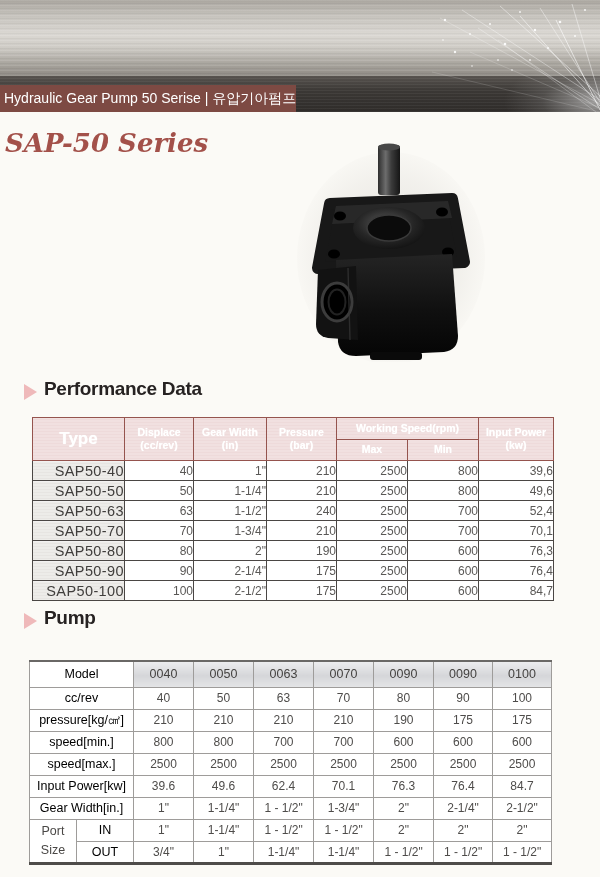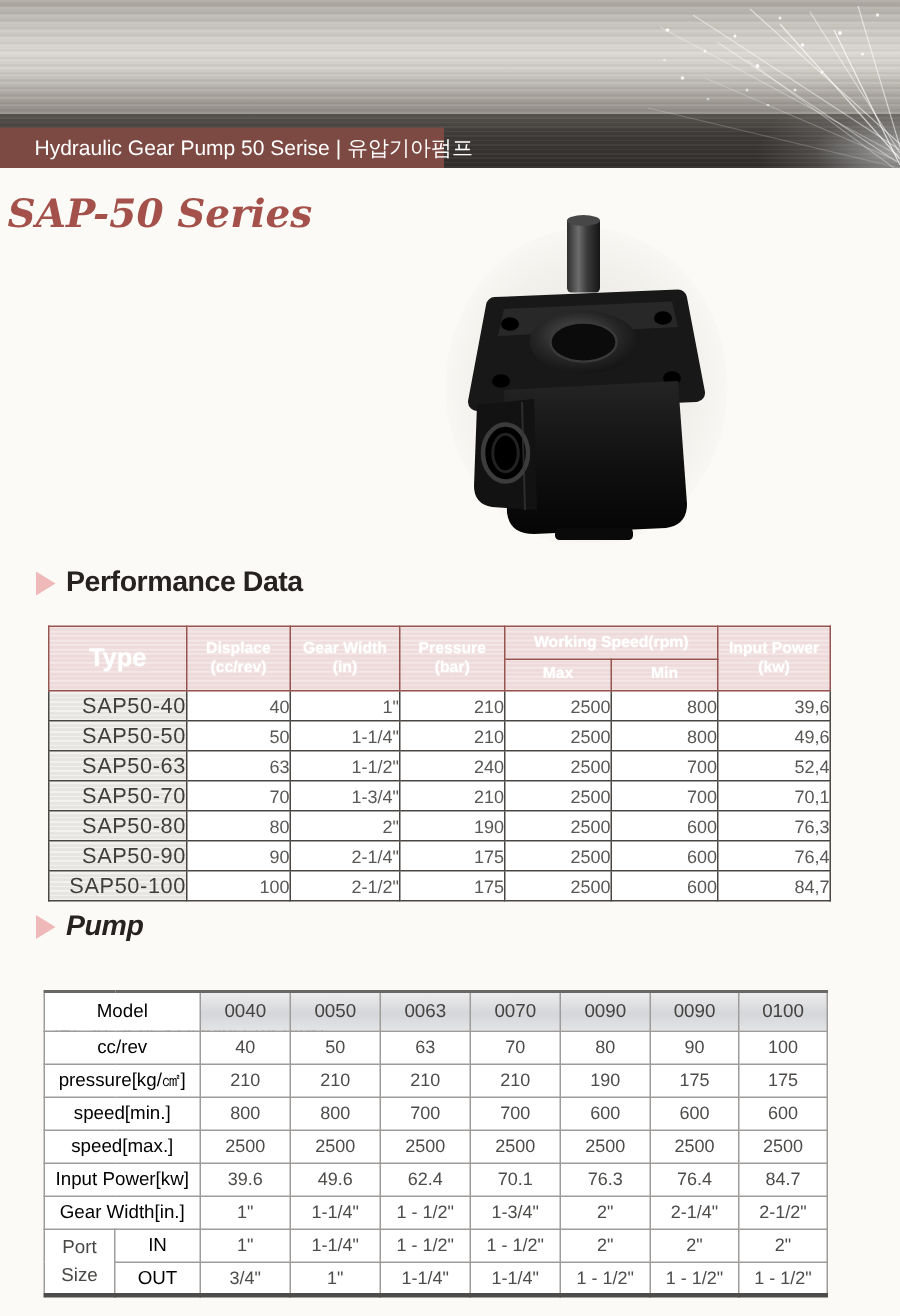"Hydraulic Gear Pump 50 Serise" .banner-bar { padding-left: 23px -> 4px }
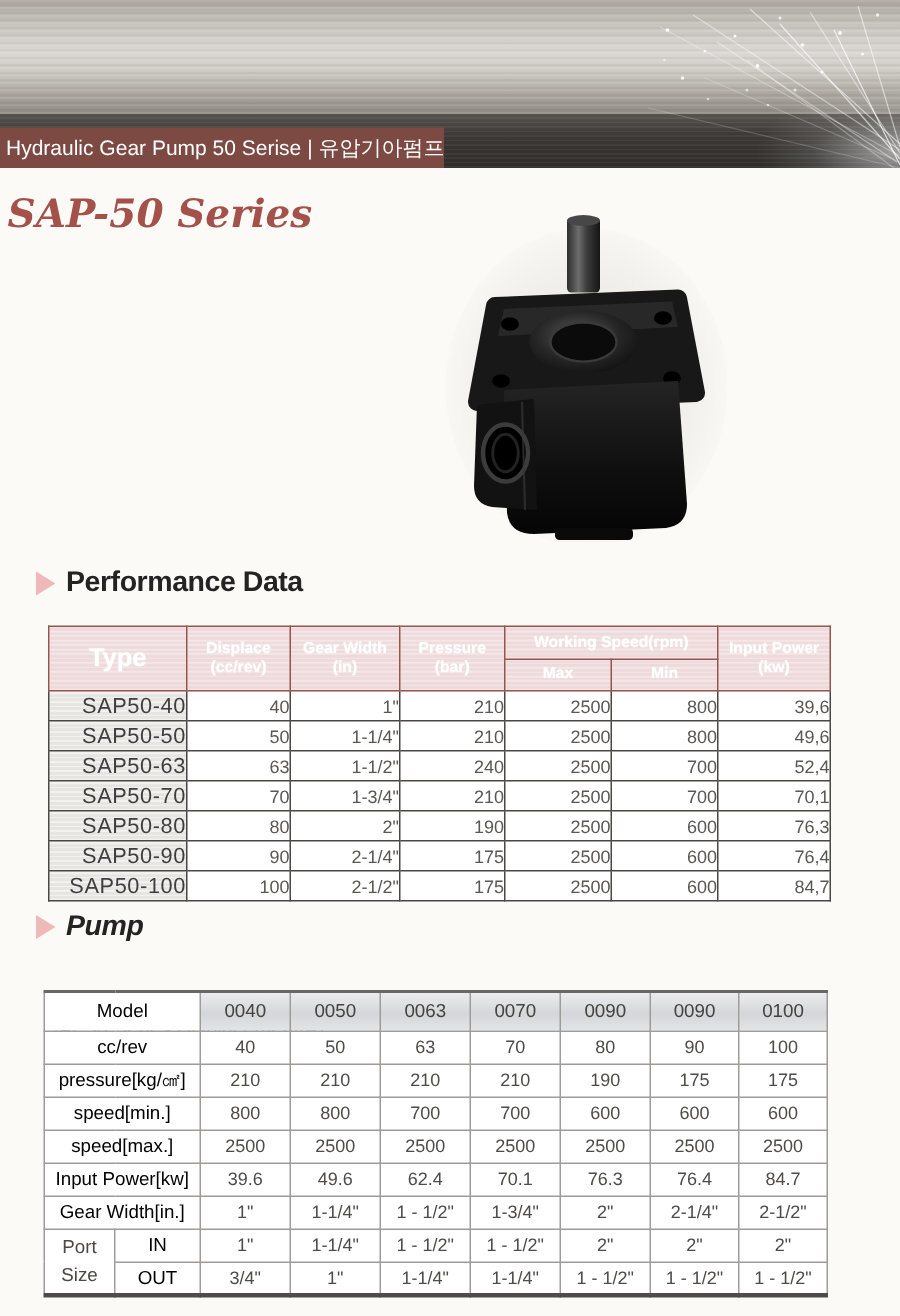"Performance Data" .section-heading { align-items: center -> flex-end }
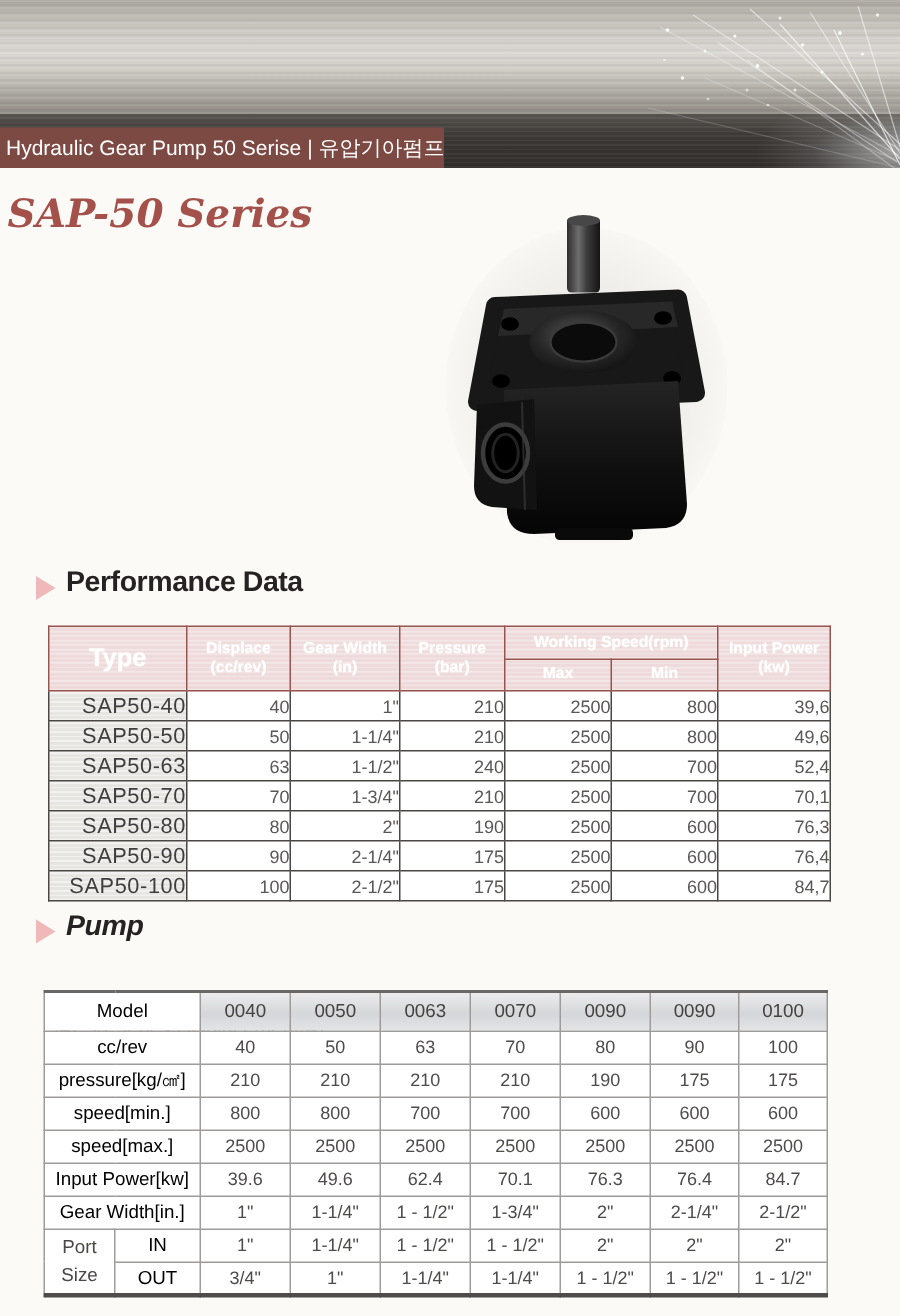"Pump" .h-pump { font-style: italic -> none }
